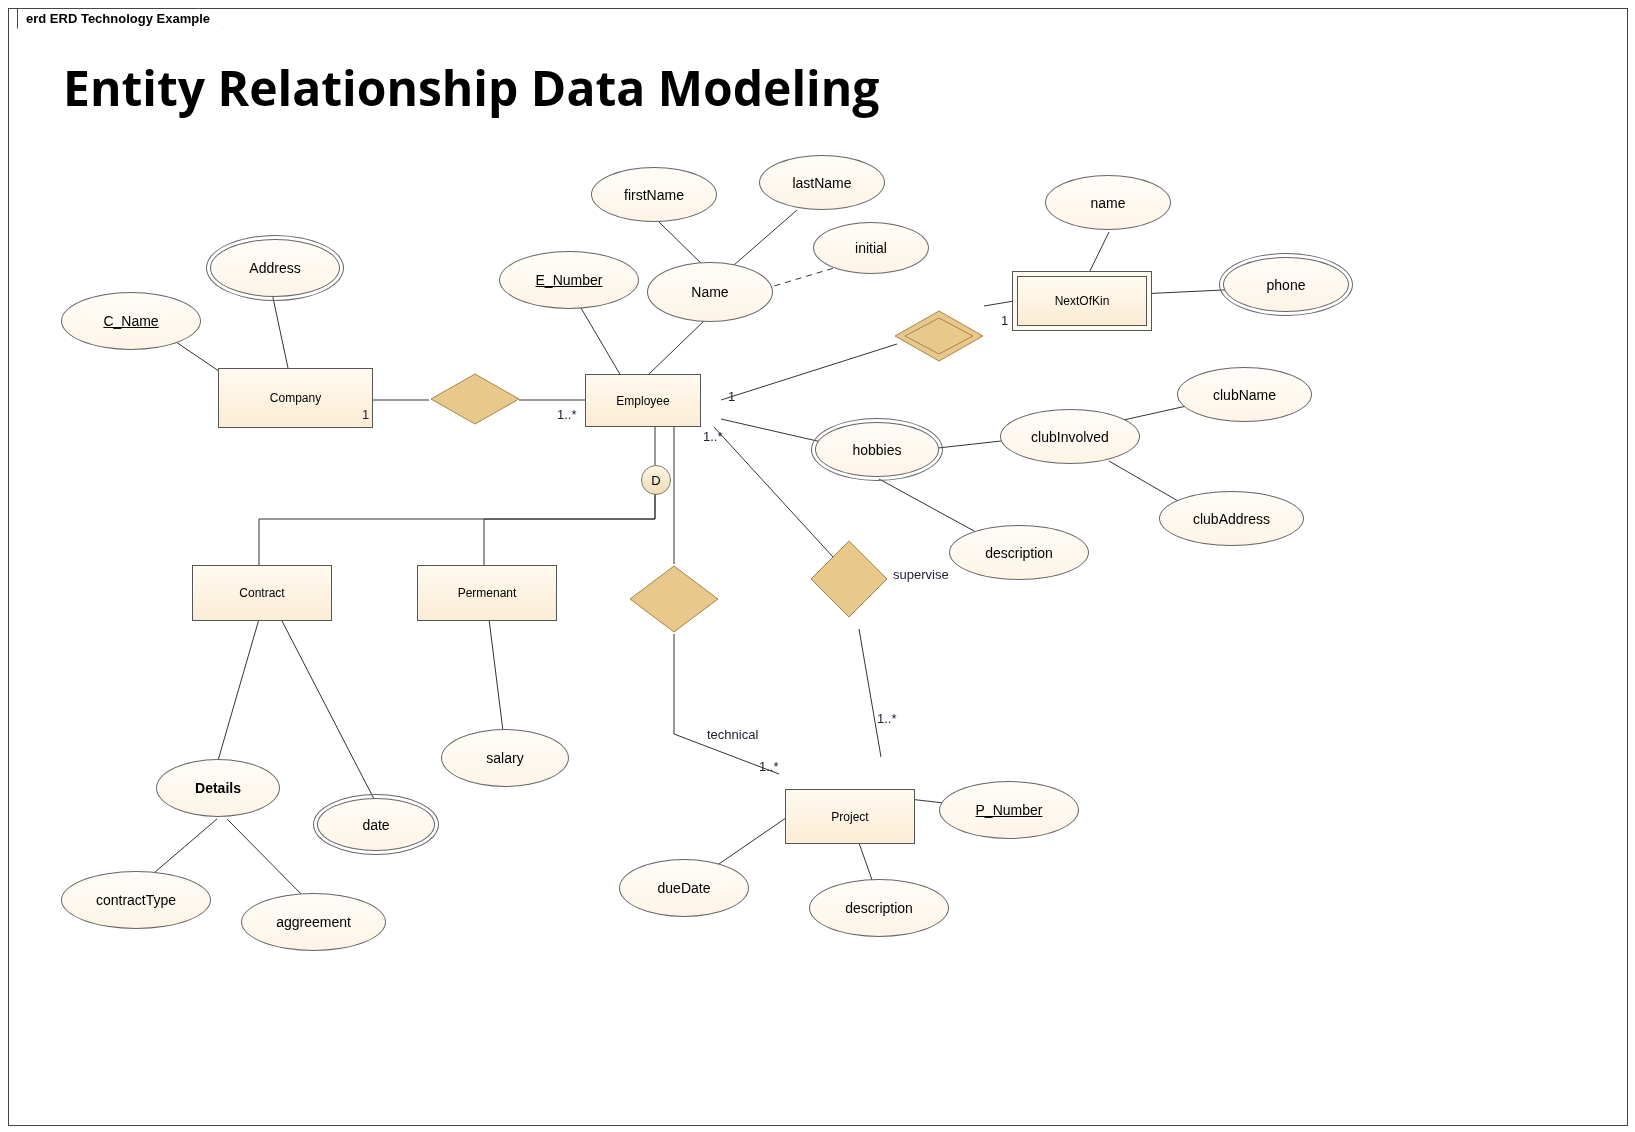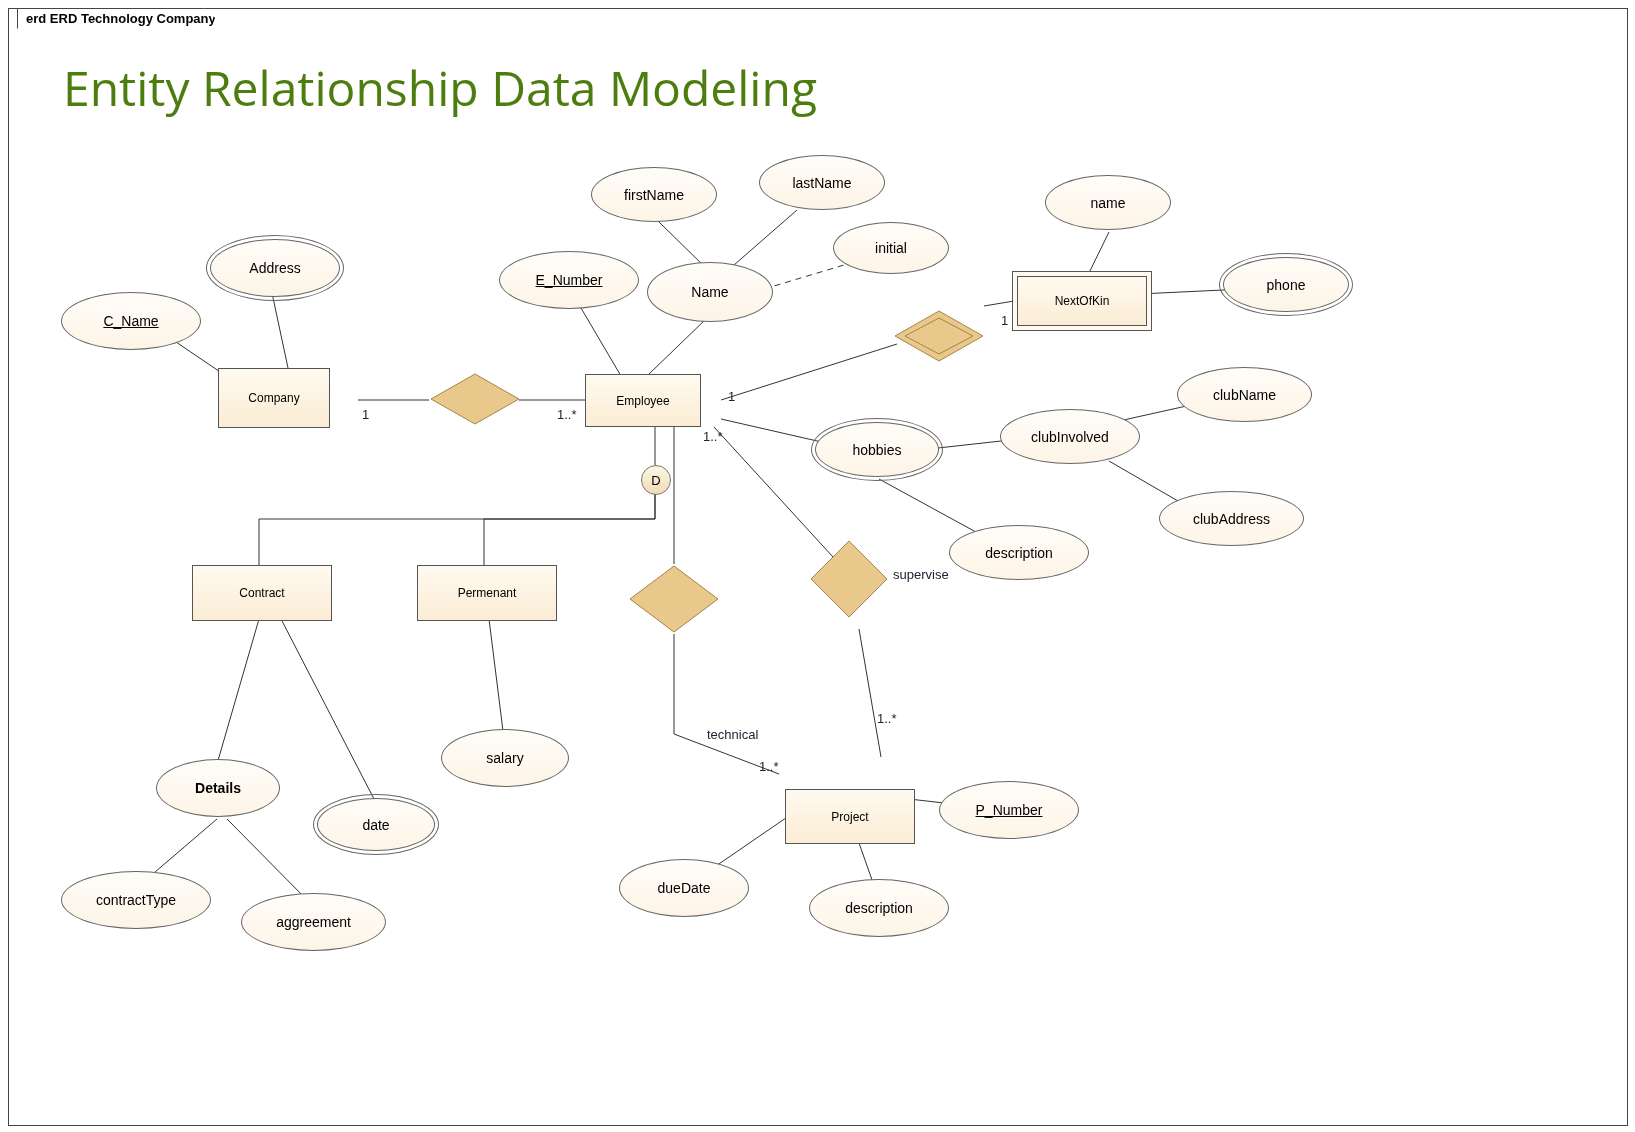"erd ERD Technology Company" div.tab { text: Company -> Example }
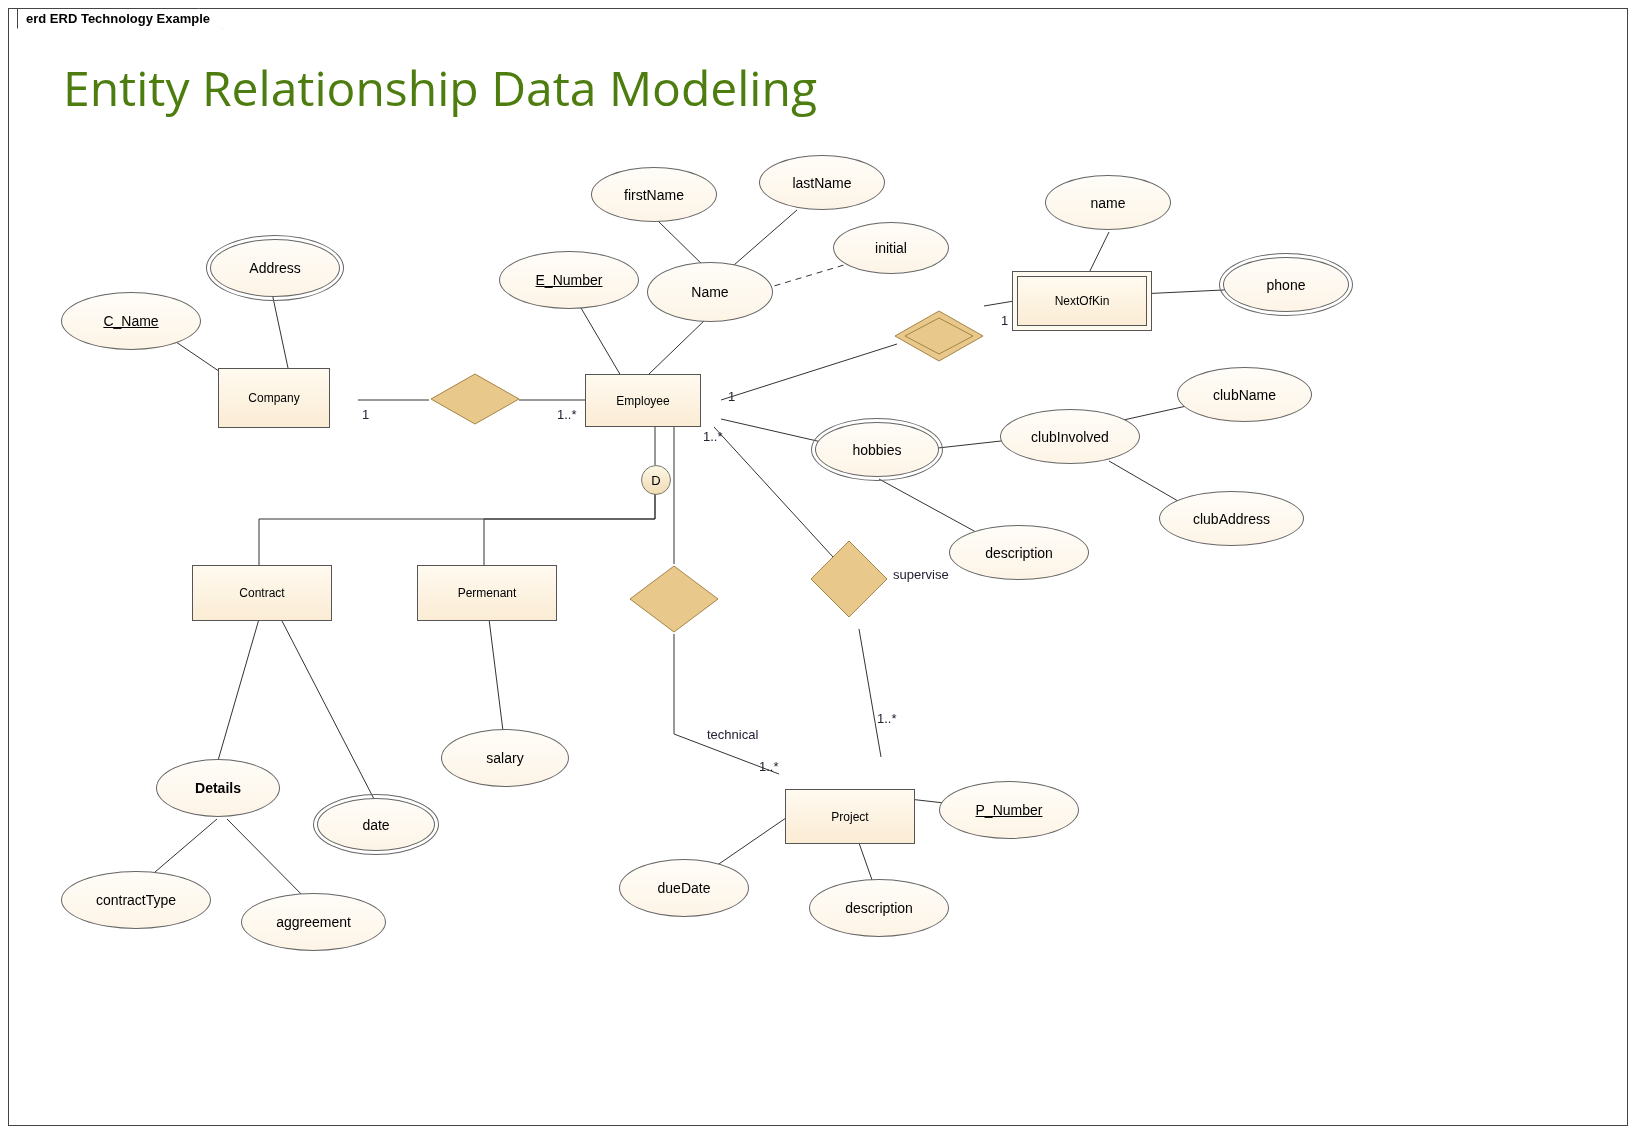"Entity Relationship Data Modeling" .title { color: #4d7c0f -> #000000; font-weight: 400 -> 700 }
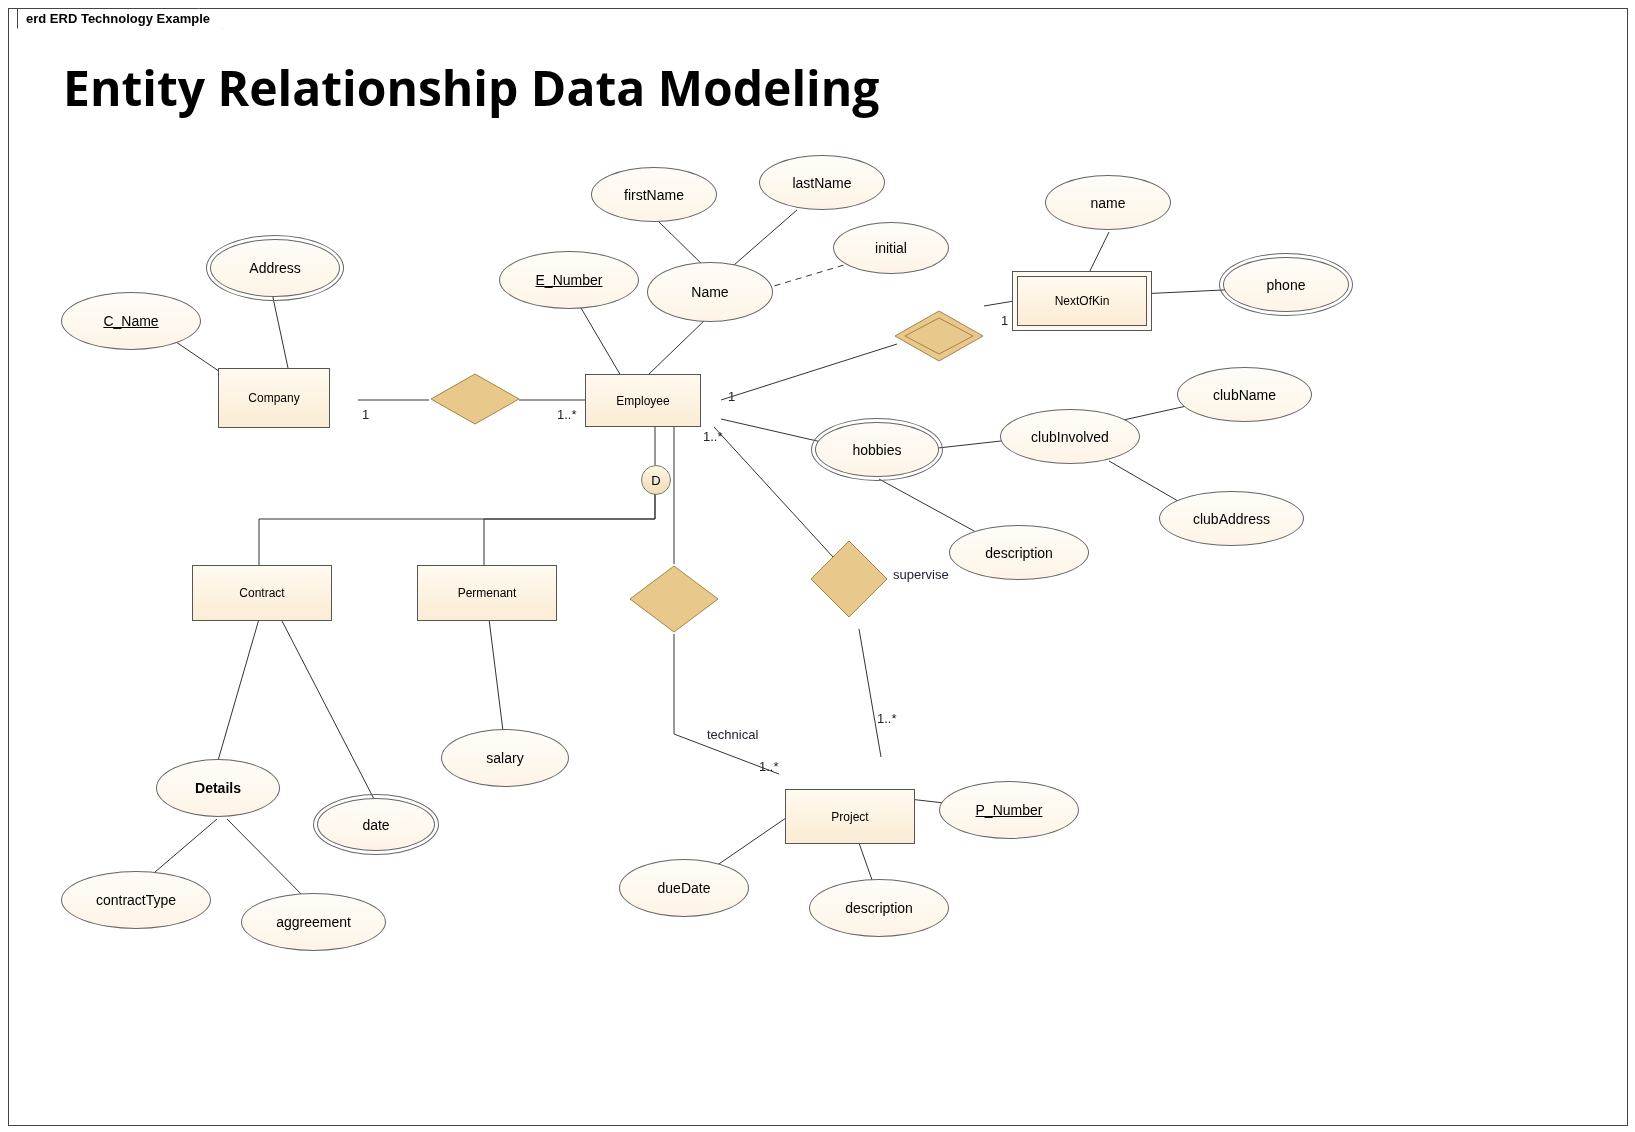"initial" div.attr { left: 824px -> 804px }
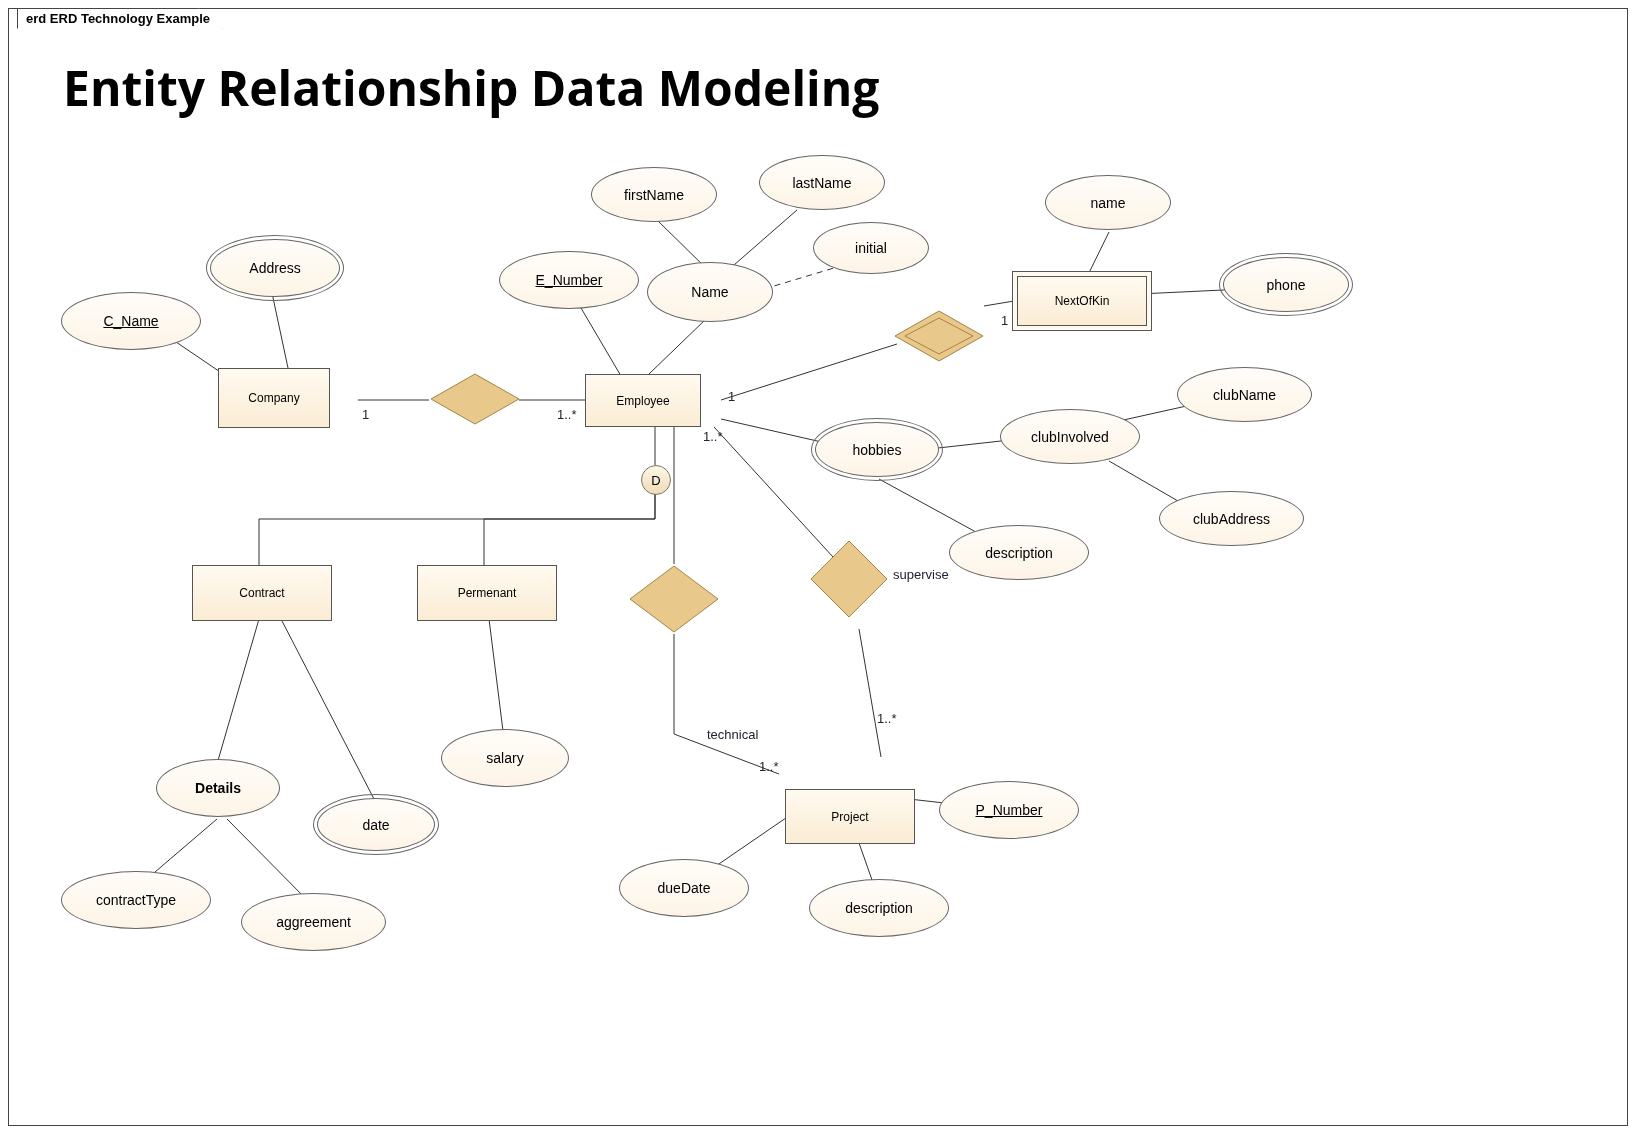"Company" div.entity { width: 112px -> 155px }
